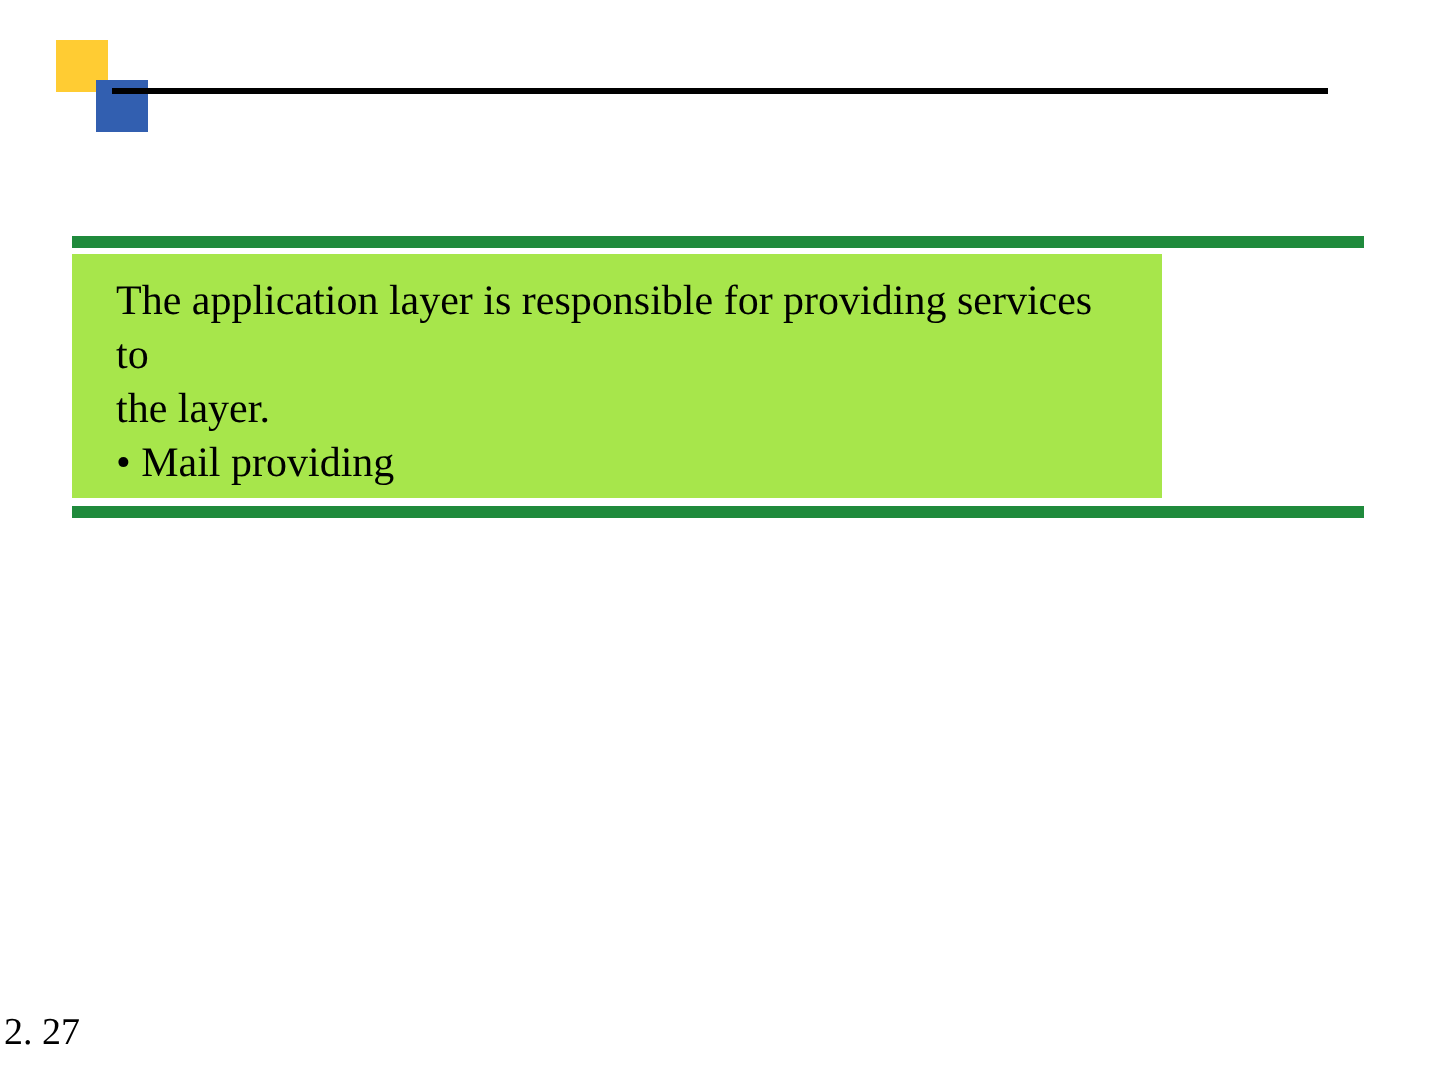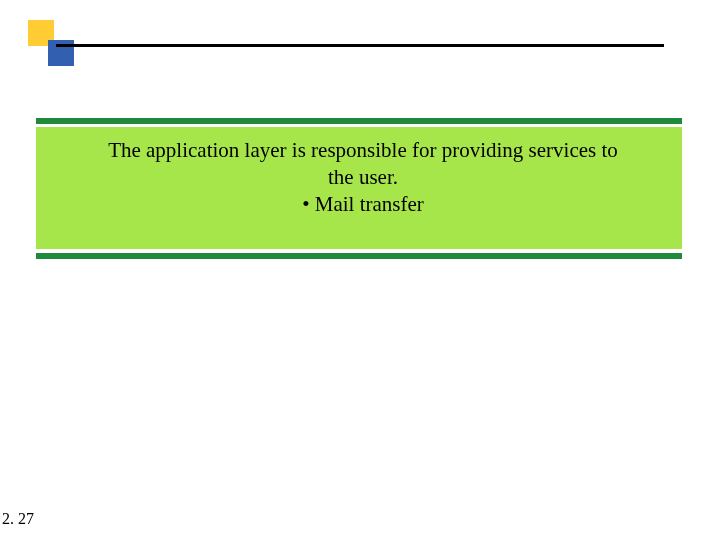"The application layer is responsible" .content-box { text-align: center -> none; width: 646px -> 545px }
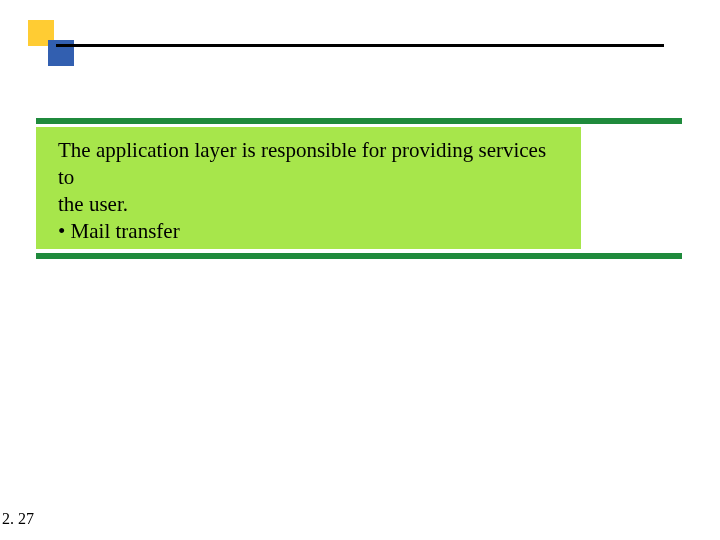"the user." p { text: user -> layer }
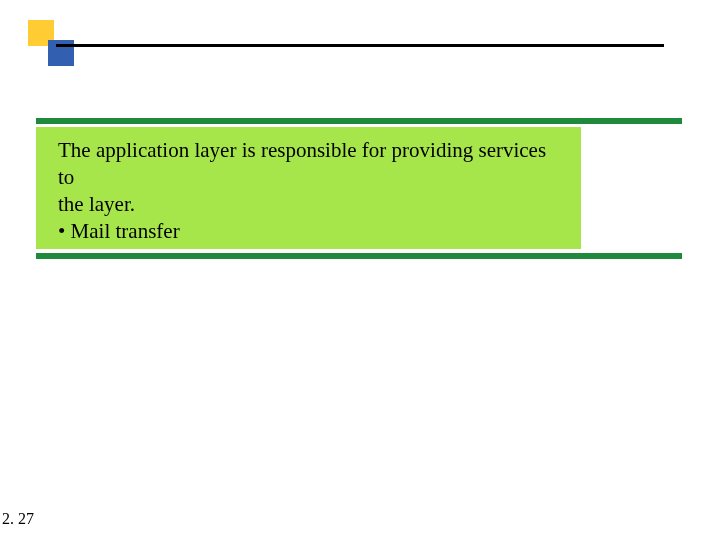"• Mail transfer" p { text: transfer -> providing }
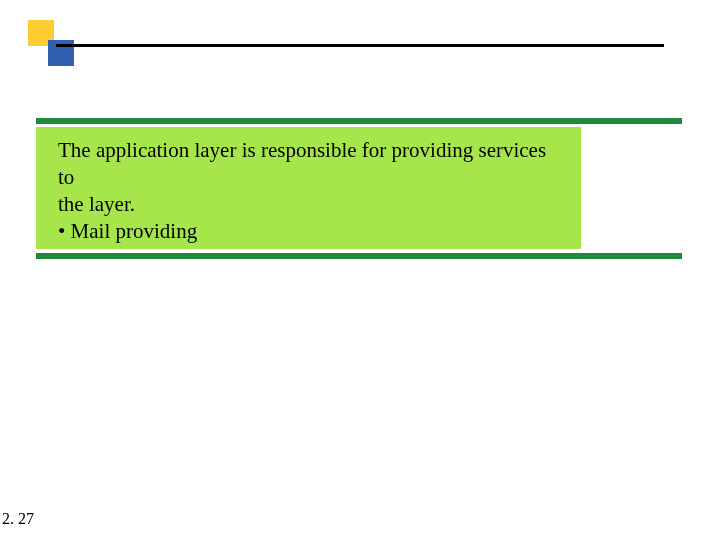"2. 27" .page-num { font-size: 16px -> 19px }
